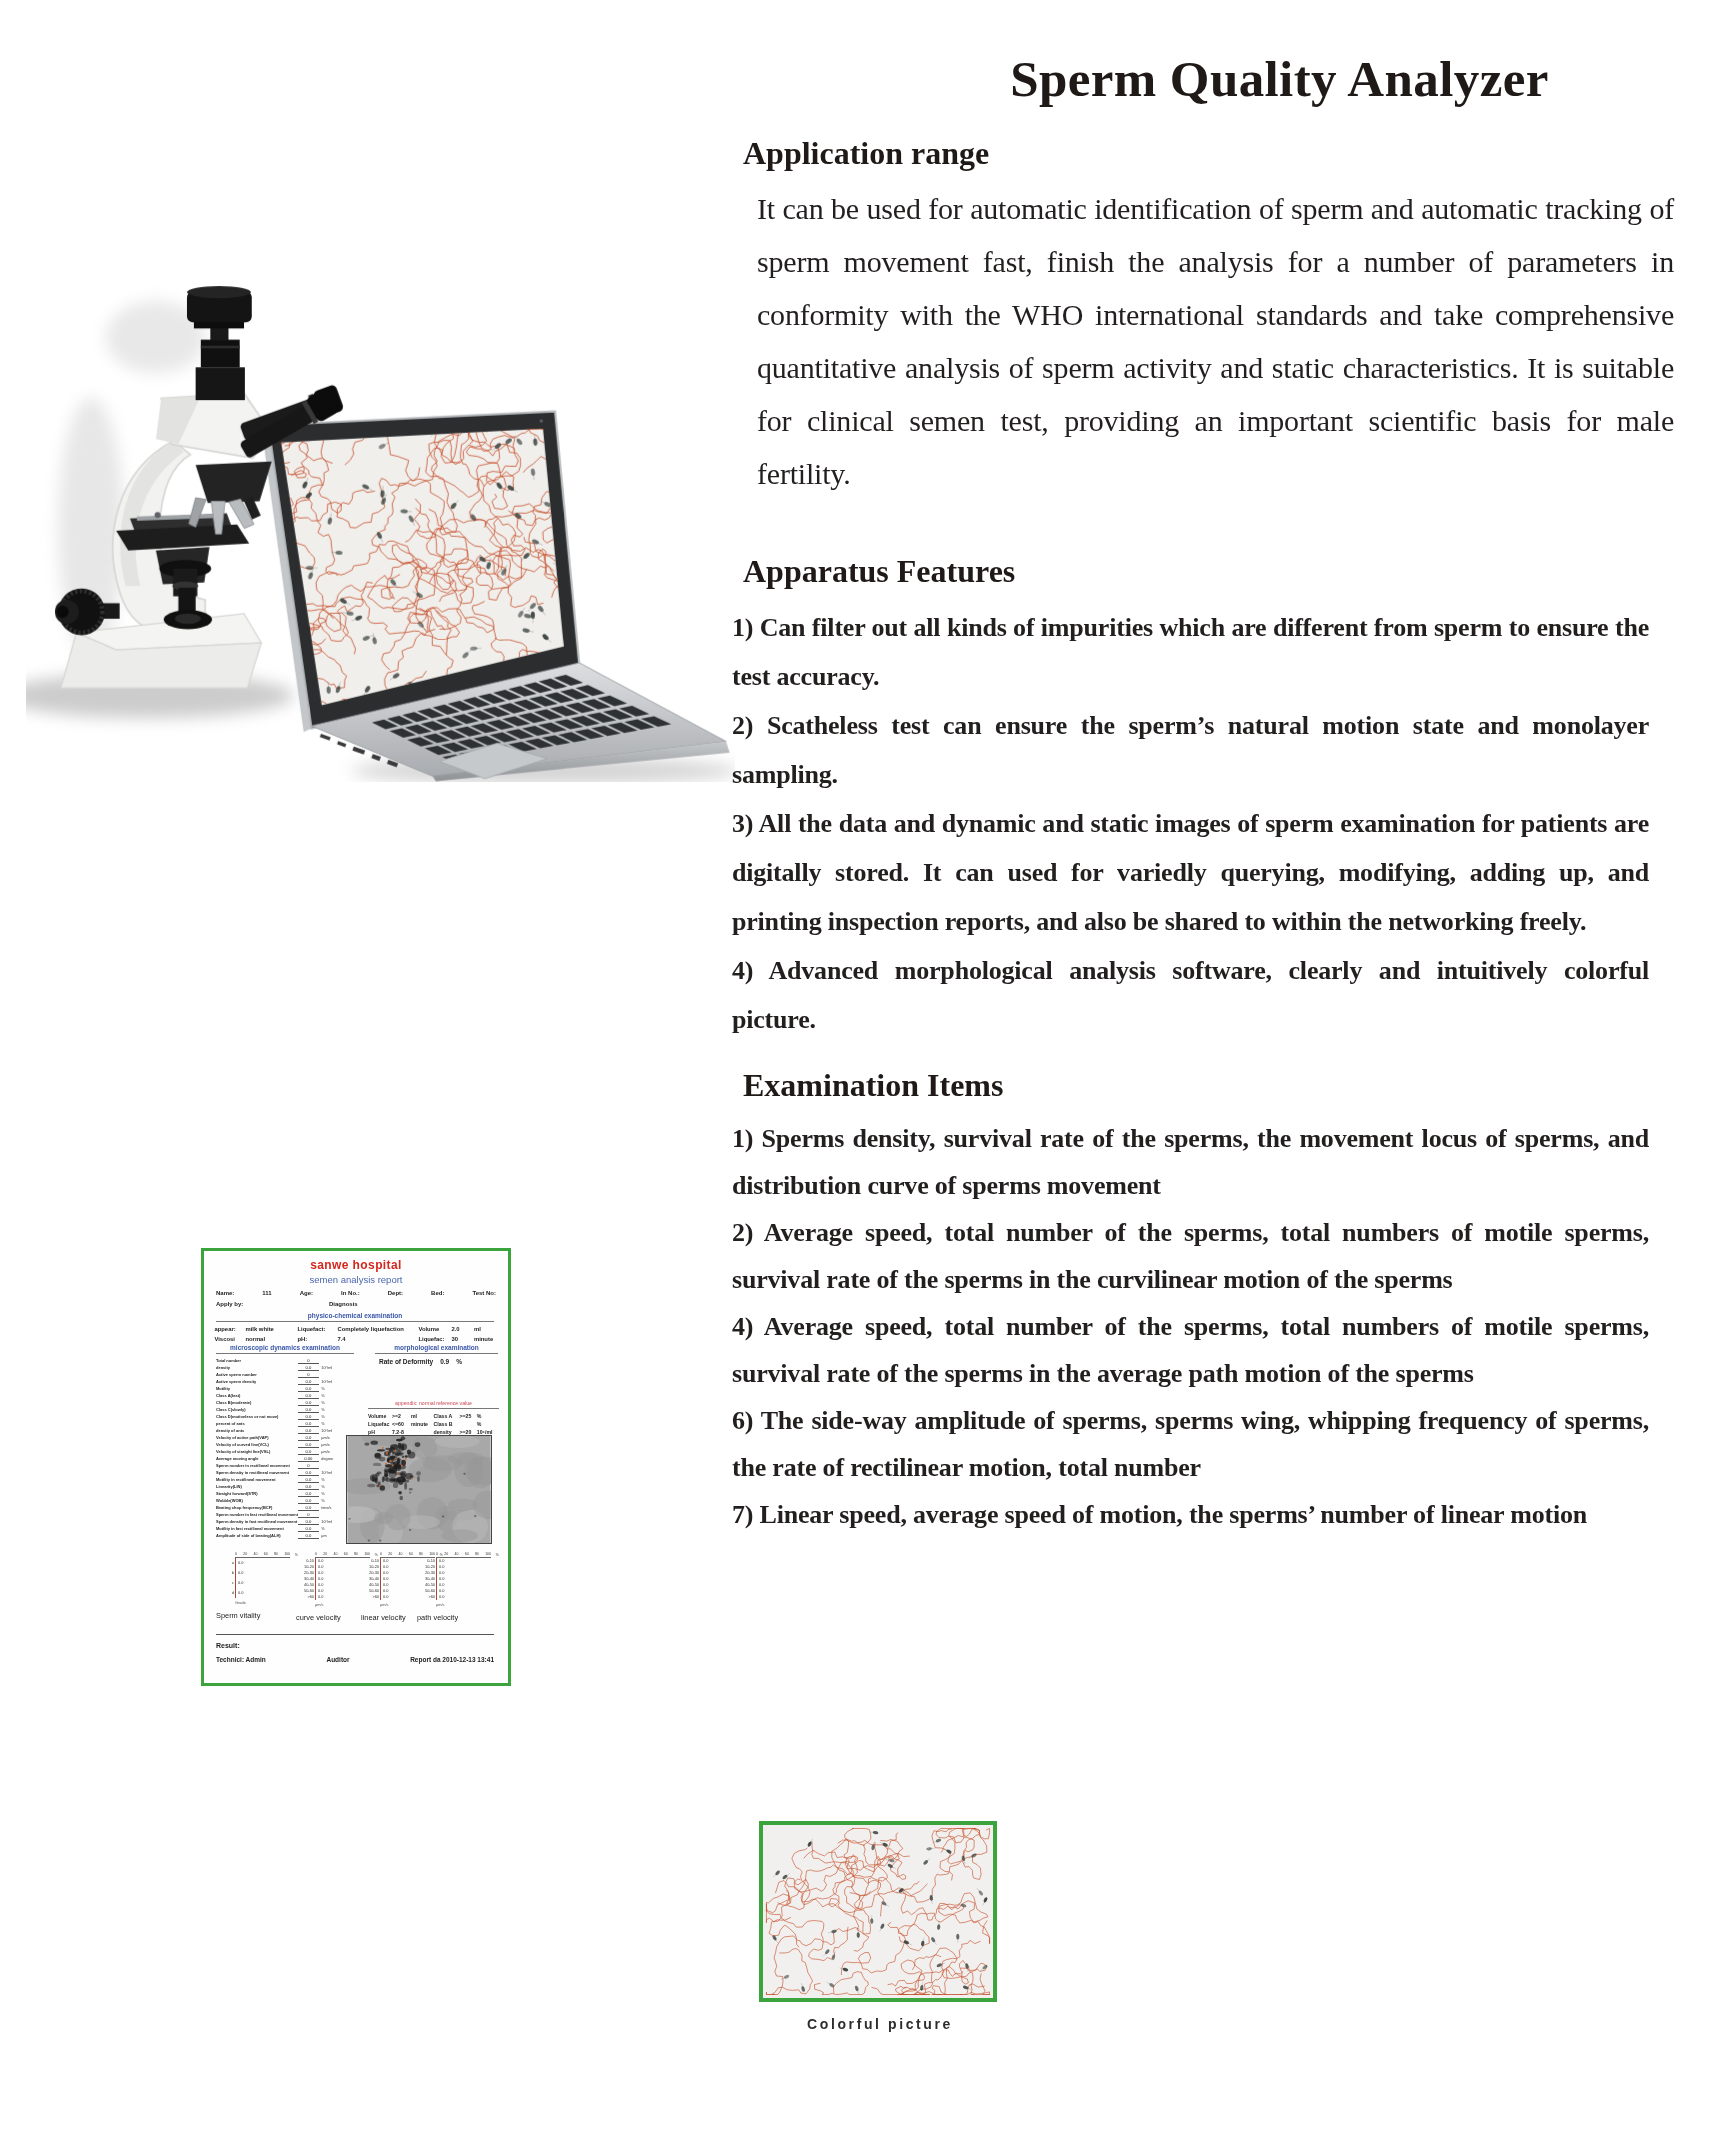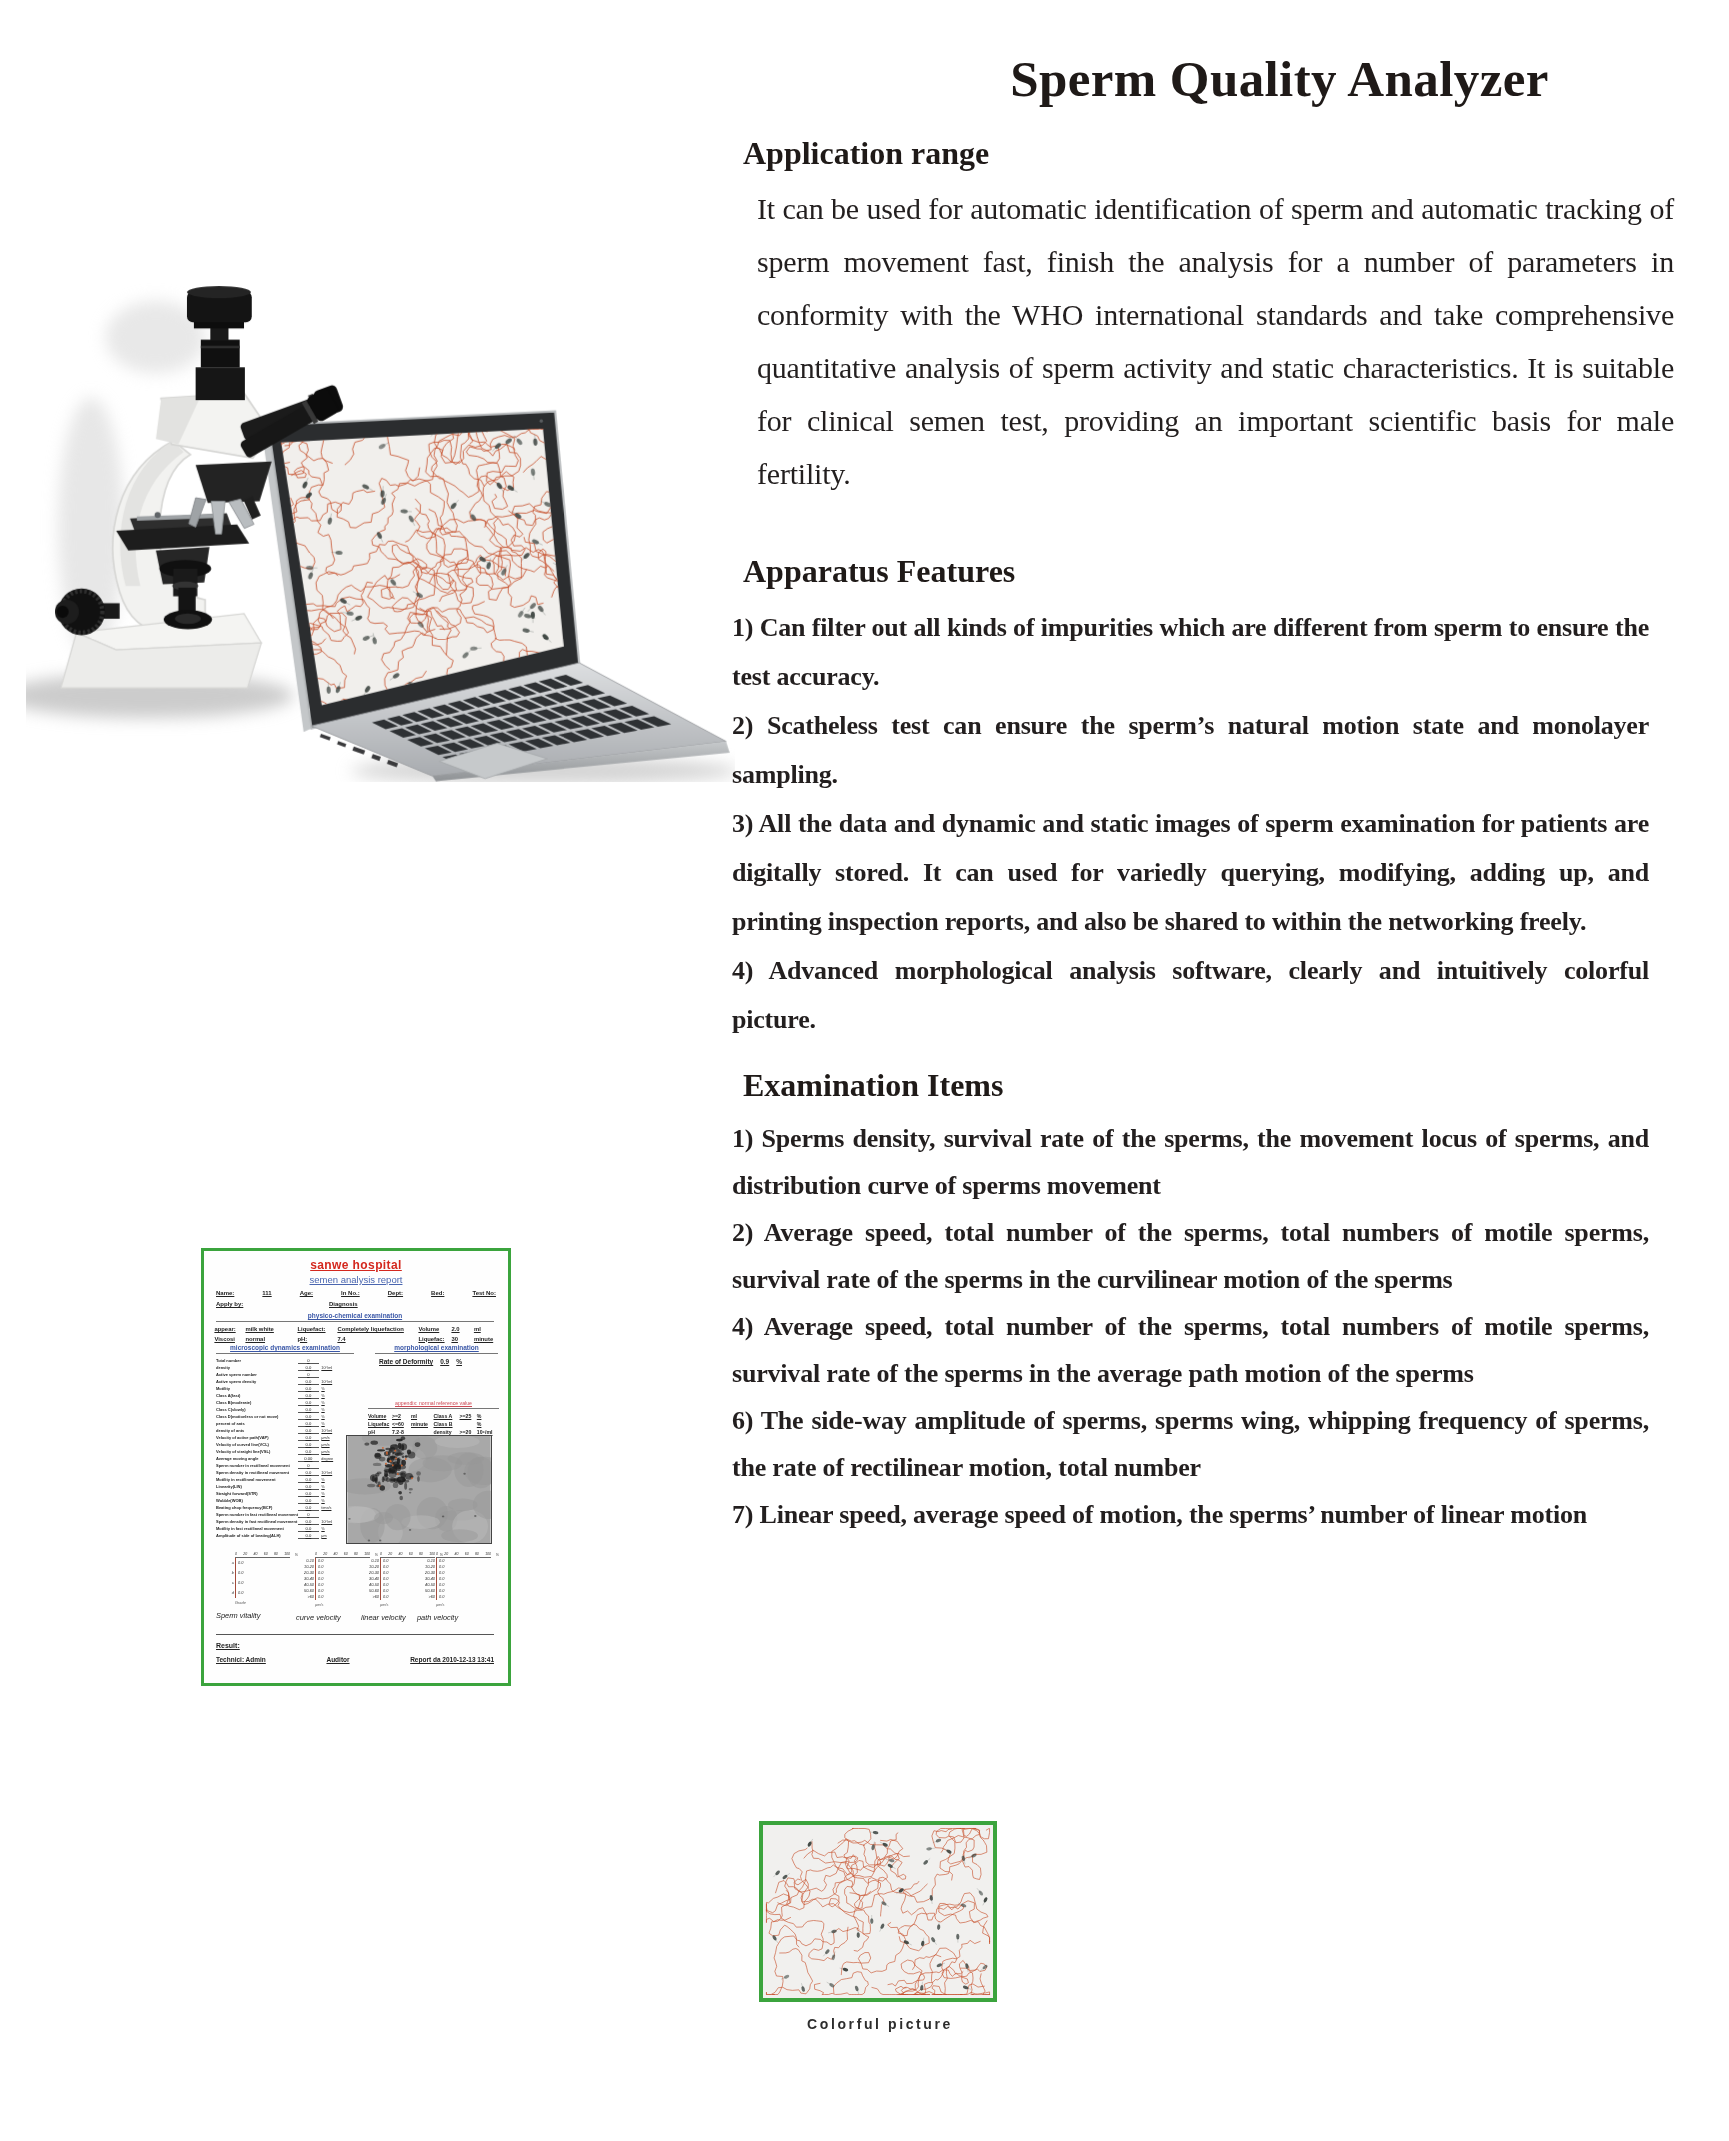"sanwe hospital" #report .abs { text-decoration: underline -> none }
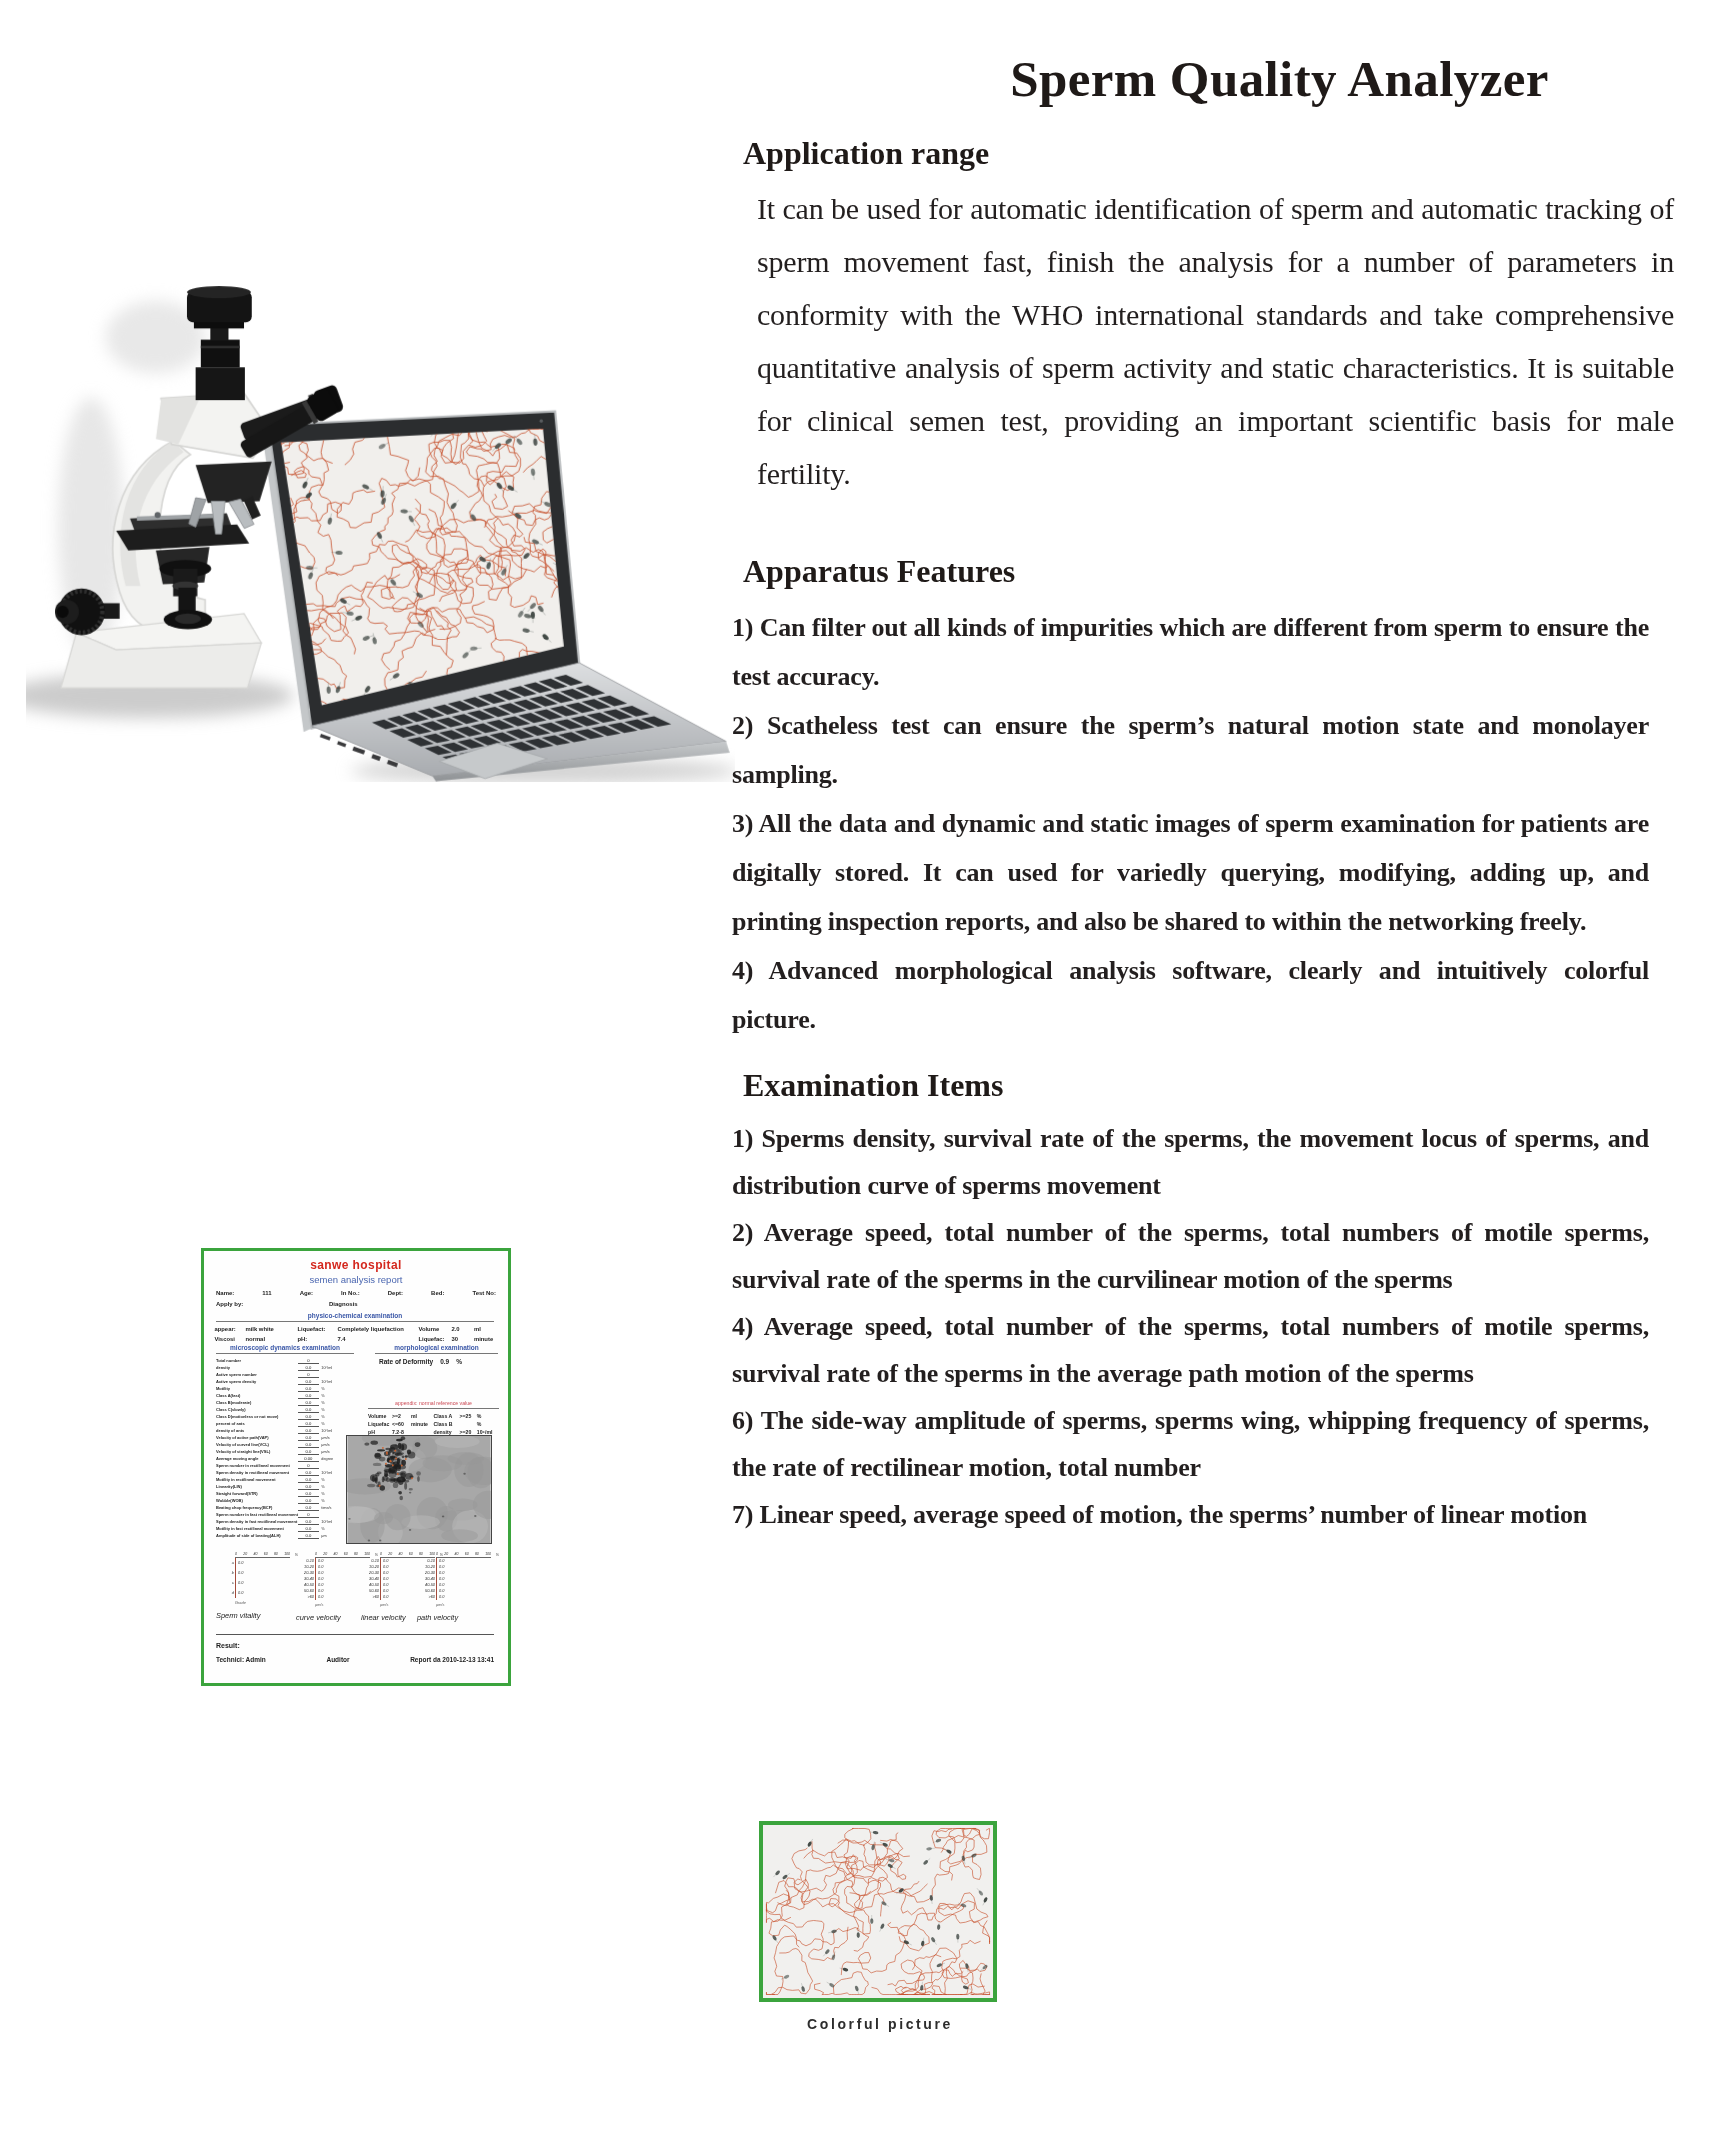"Sperm vitality" .chart { font-style: italic -> none }
